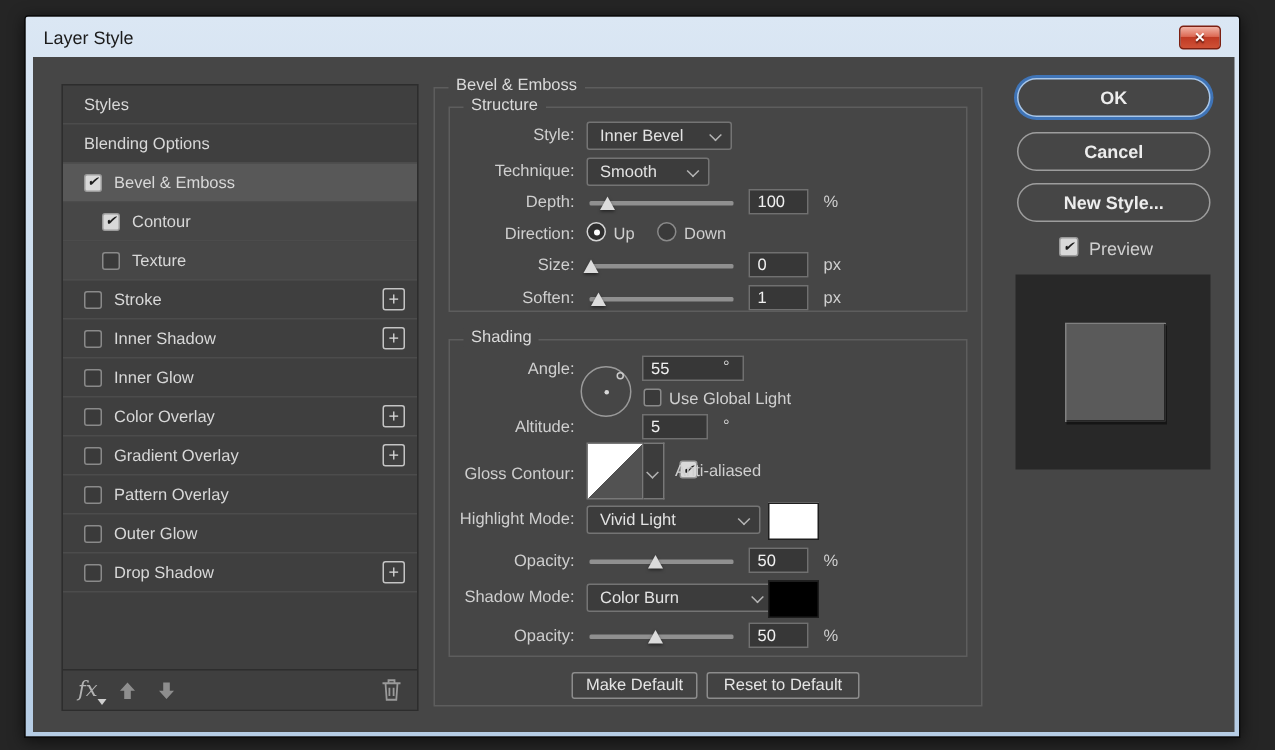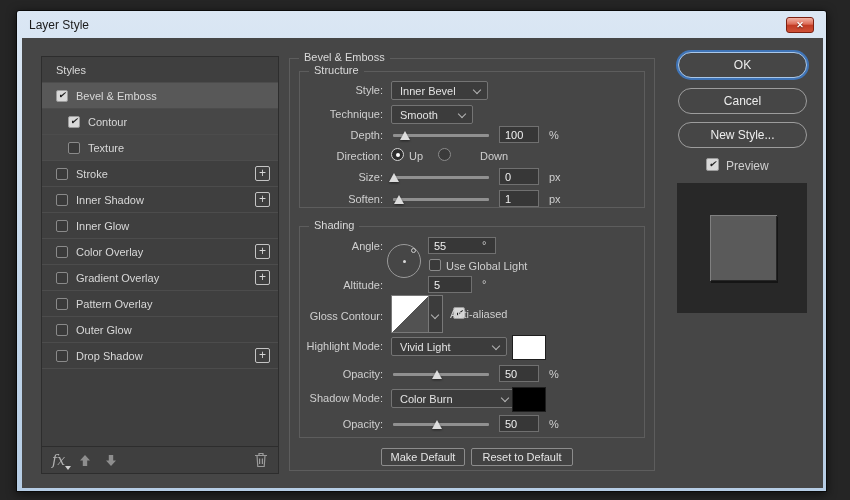"OK" .pill { font-weight: none -> bold }
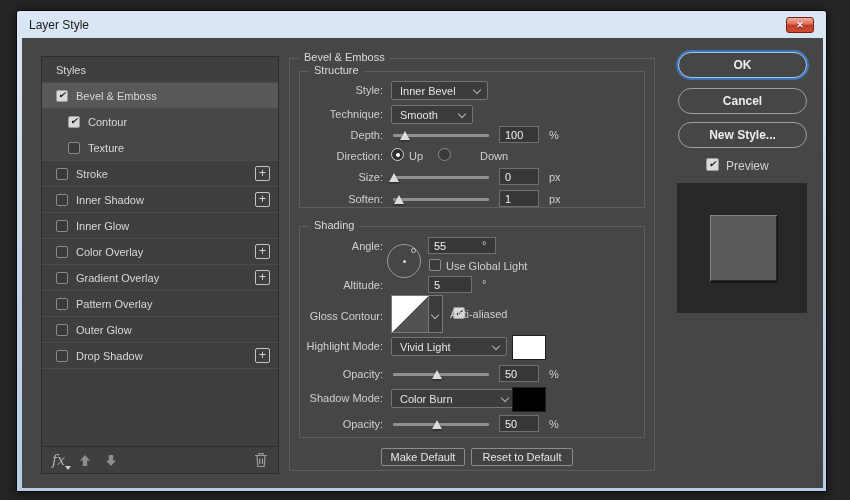"Blending Options" div.side-row { html: none -> <div> <span>Blending Options</span> </div> }
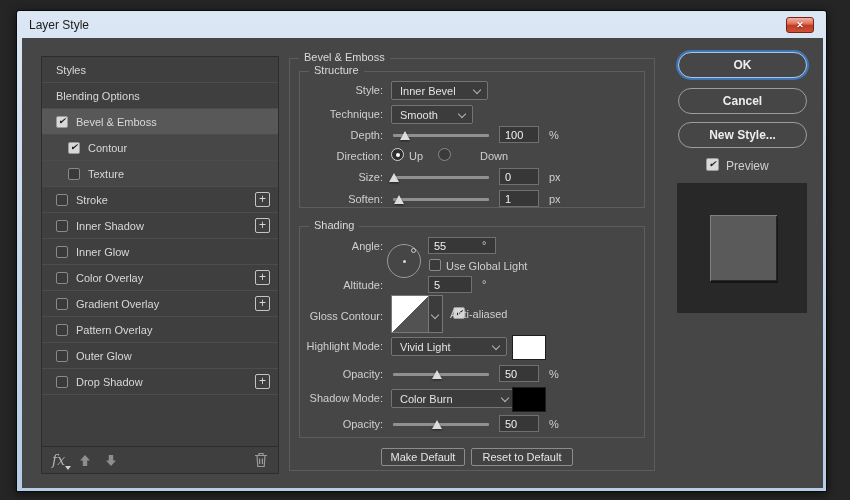"Down" div.small-label { margin-left: 24px -> none }
